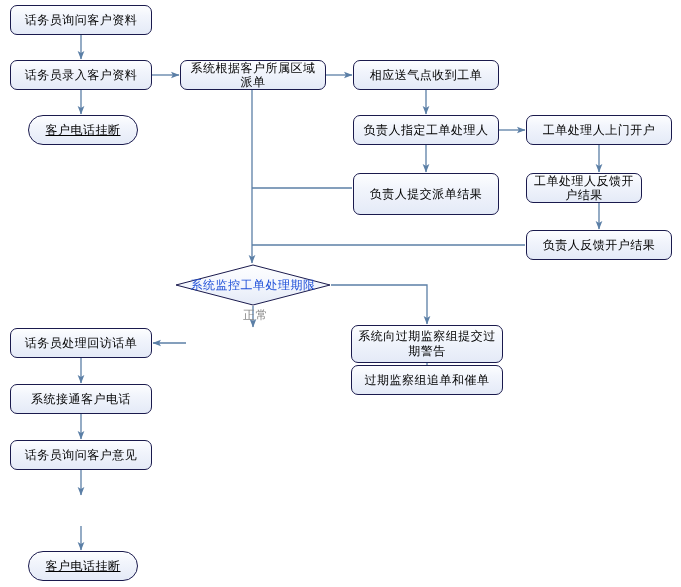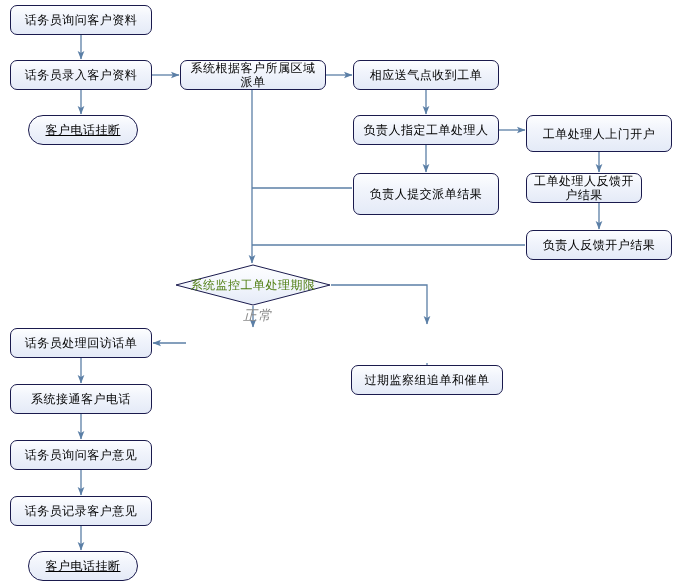"工单处理人上门开户" div.node { height: 37px -> 30px }
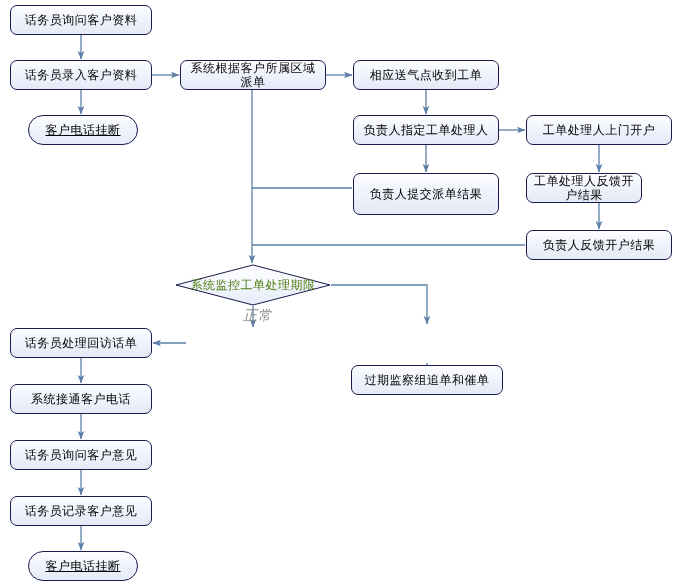"系统监控工单处理期限" .diamond-label { color: #4d7c0f -> #1d4ed8 }
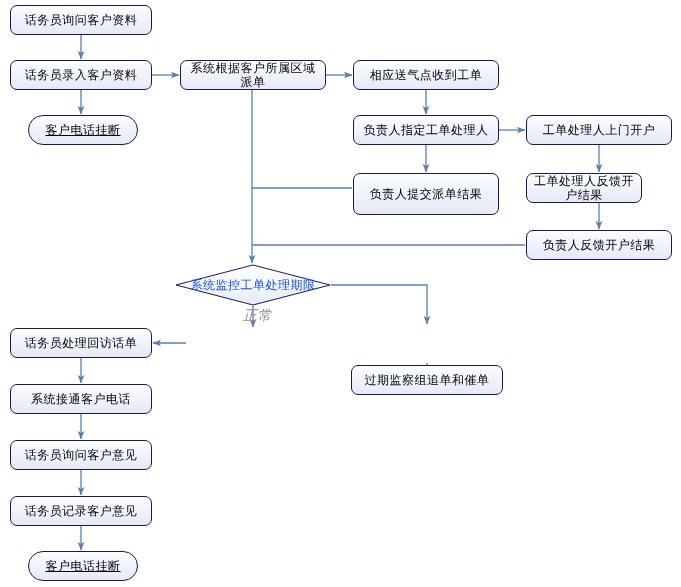"正常" .edge-label { font-size: 14px -> 12px; font-style: italic -> none }
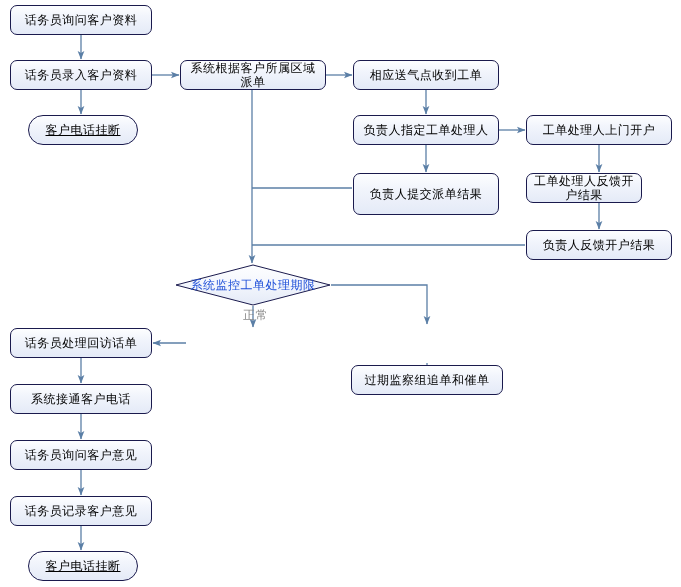"系统向过期监察组提交过期警告" div.node { html: none -> <div>系统向过期监察组提交过期警告</div> }
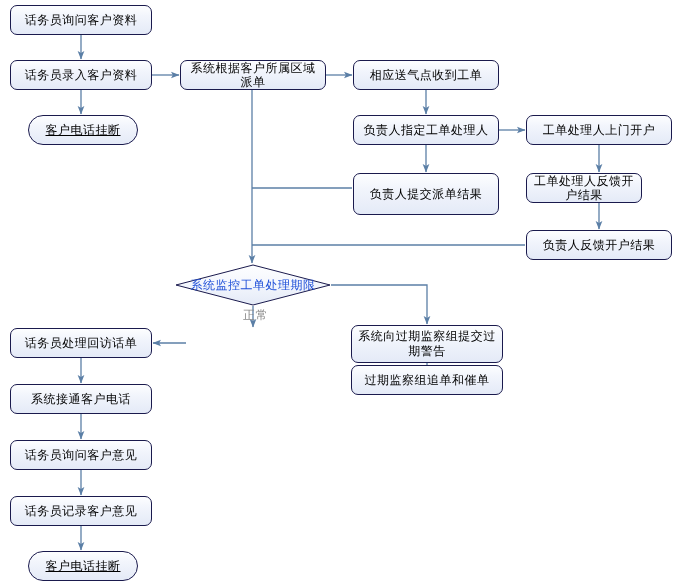"话务员记录客户意见" div.node { html: <div>话务员记录客户意见</div> -> none }
